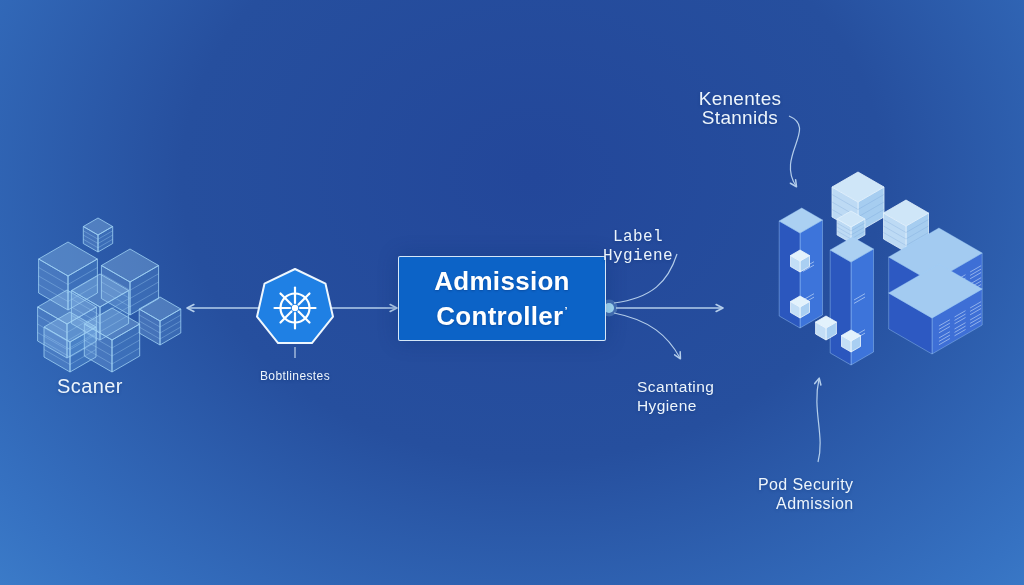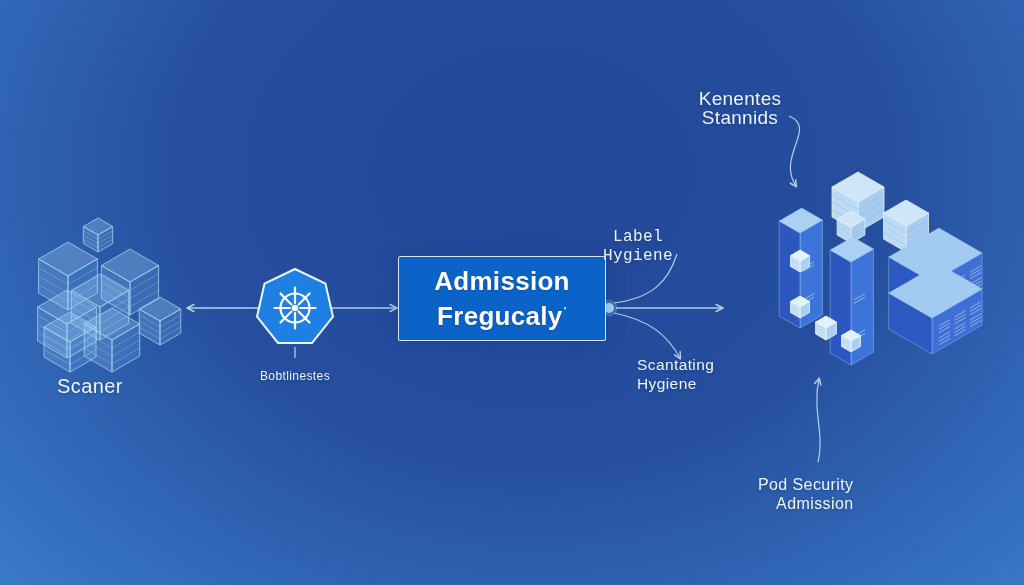"Fregucaly" span { text: Fregucaly -> Controller }
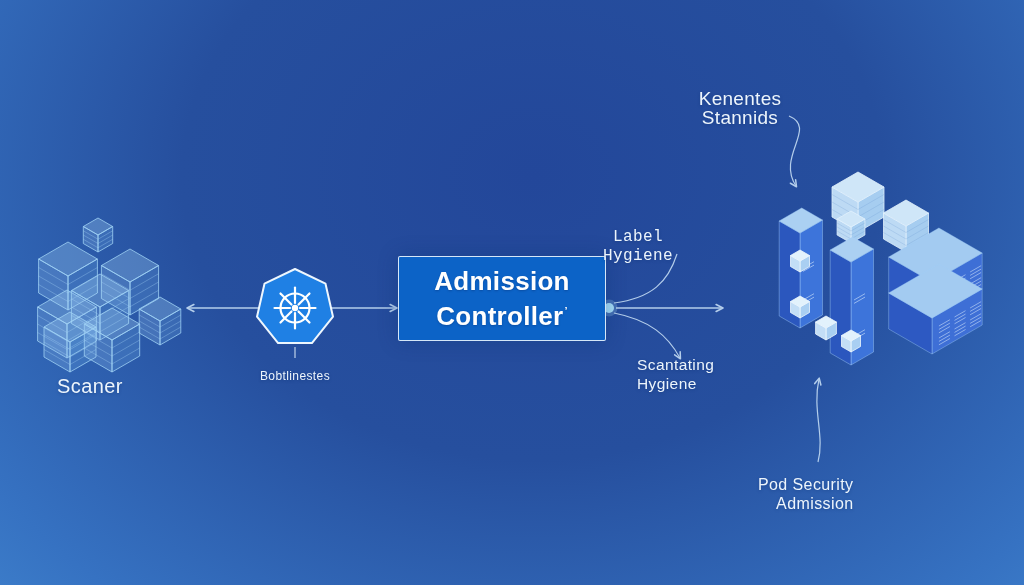"Scantating" .lbl-webhooks { top: 355px -> 377px }
